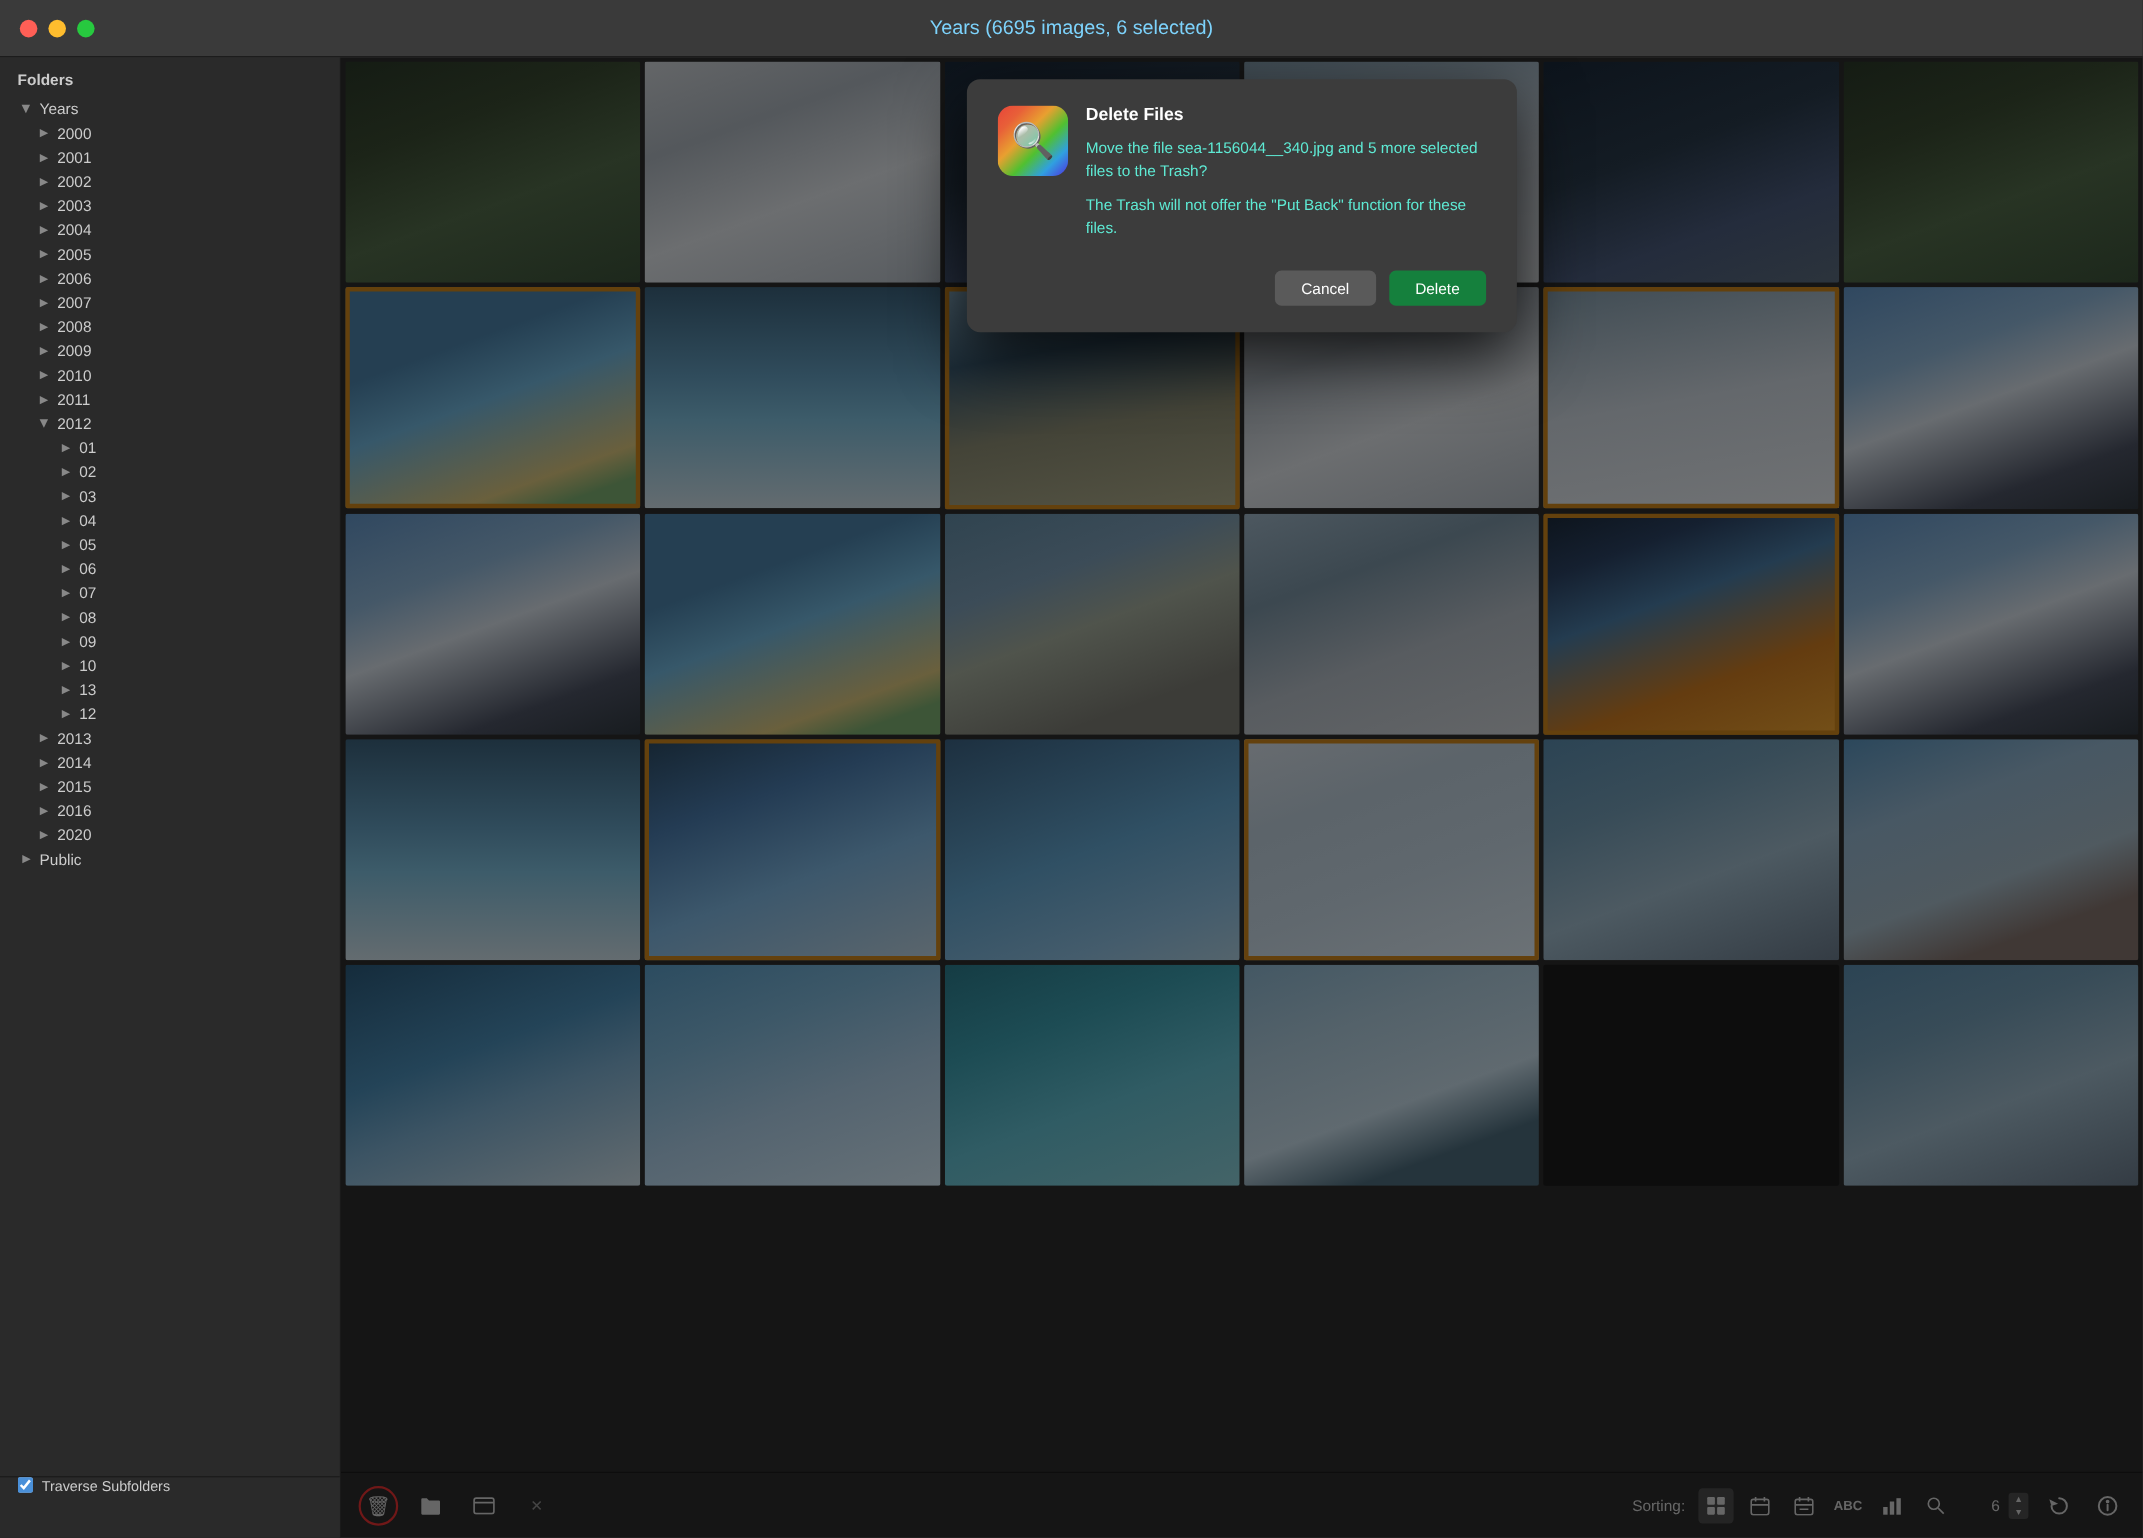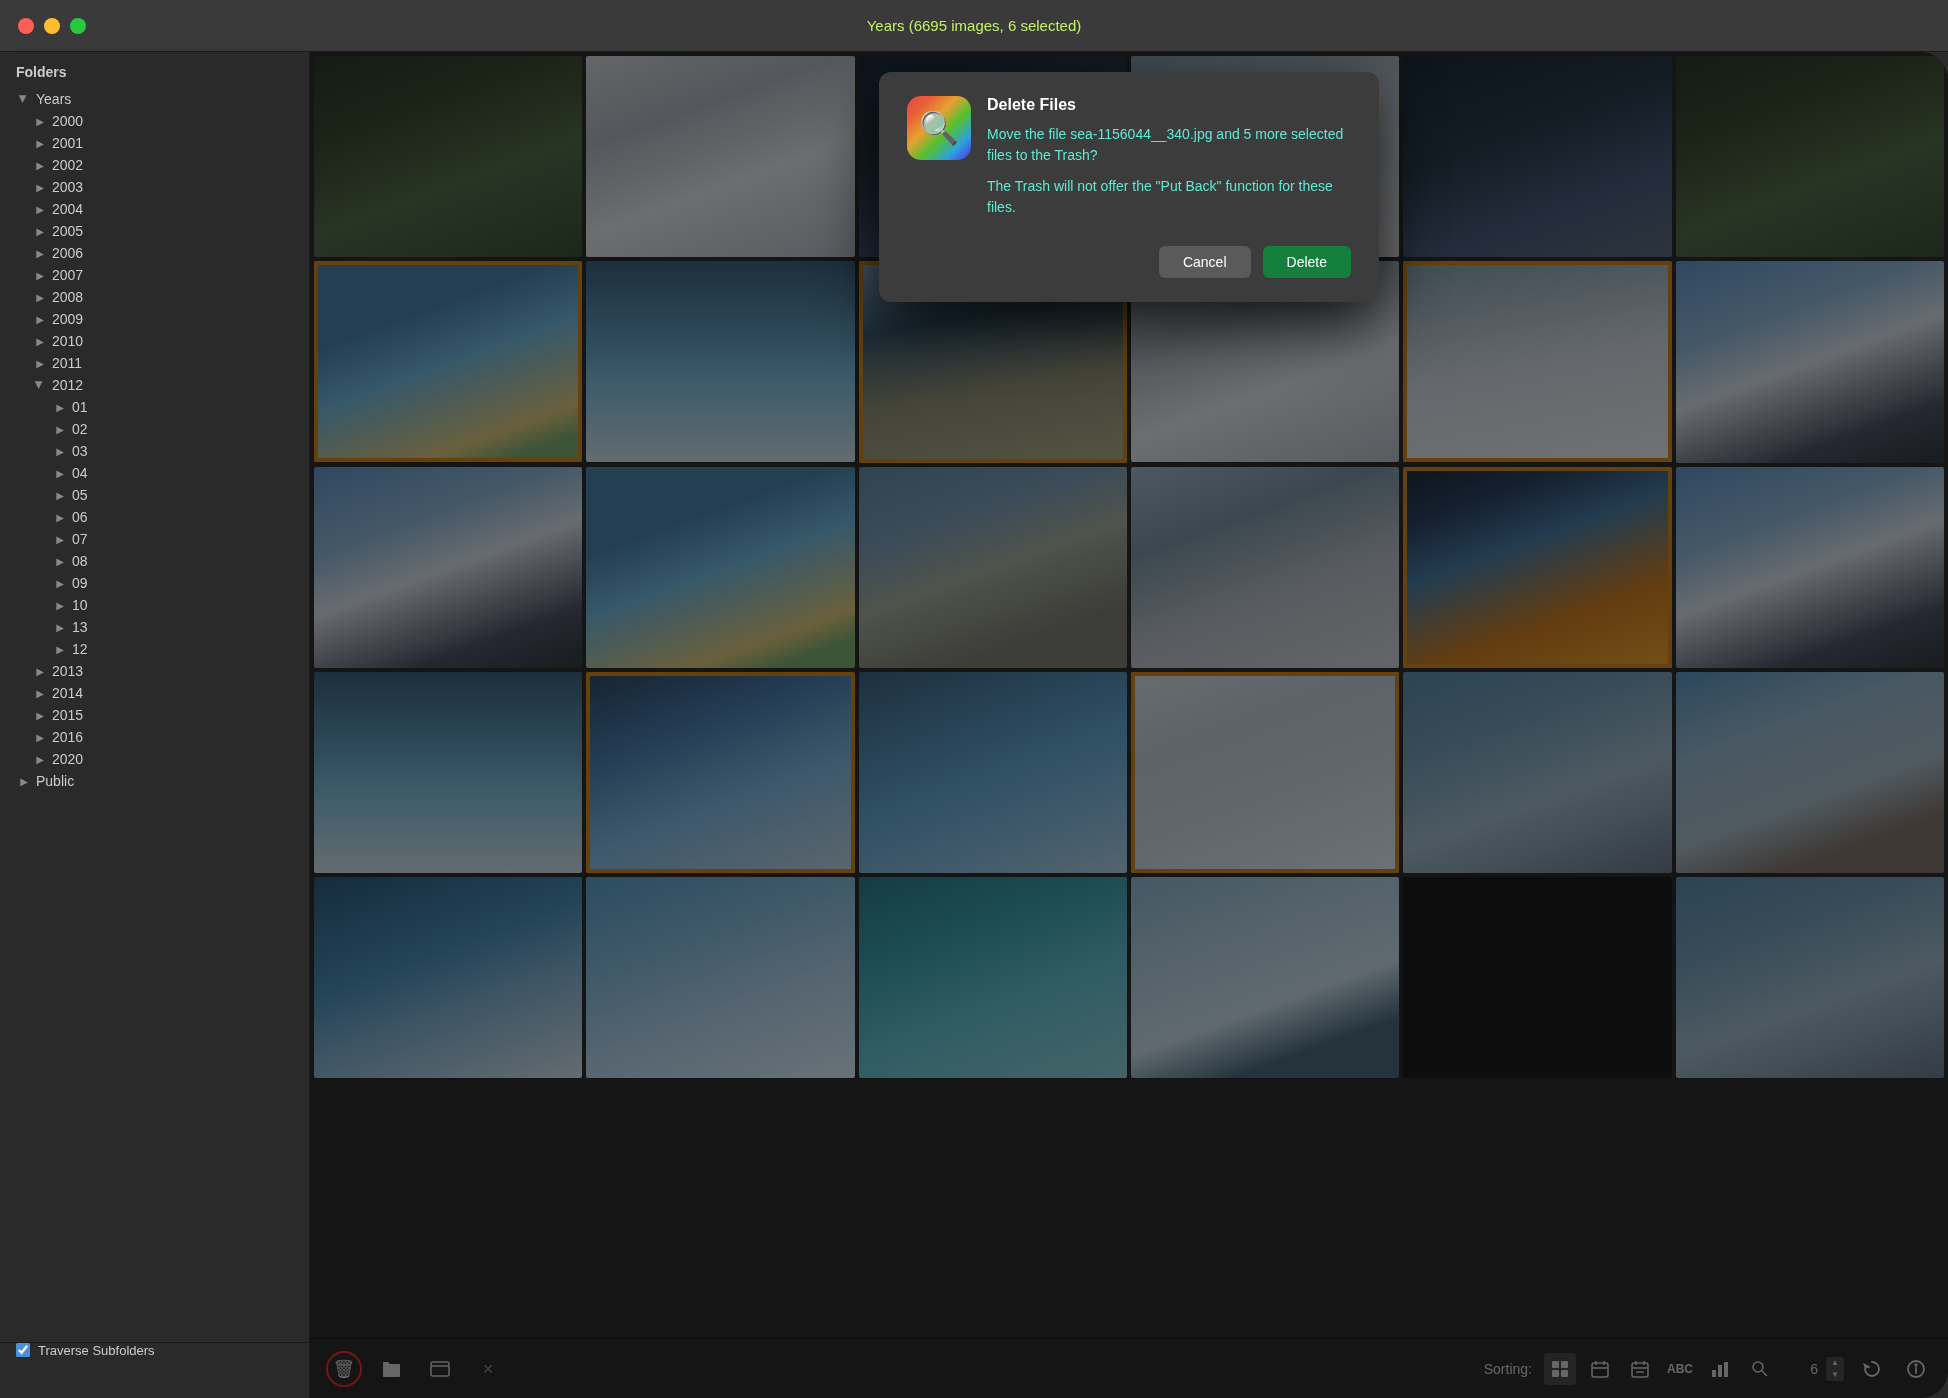"Years (6695 images, 6 selected)" .titlebar-title { color: #bef264 -> #7dd3fc; font-size: 15px -> 18px }
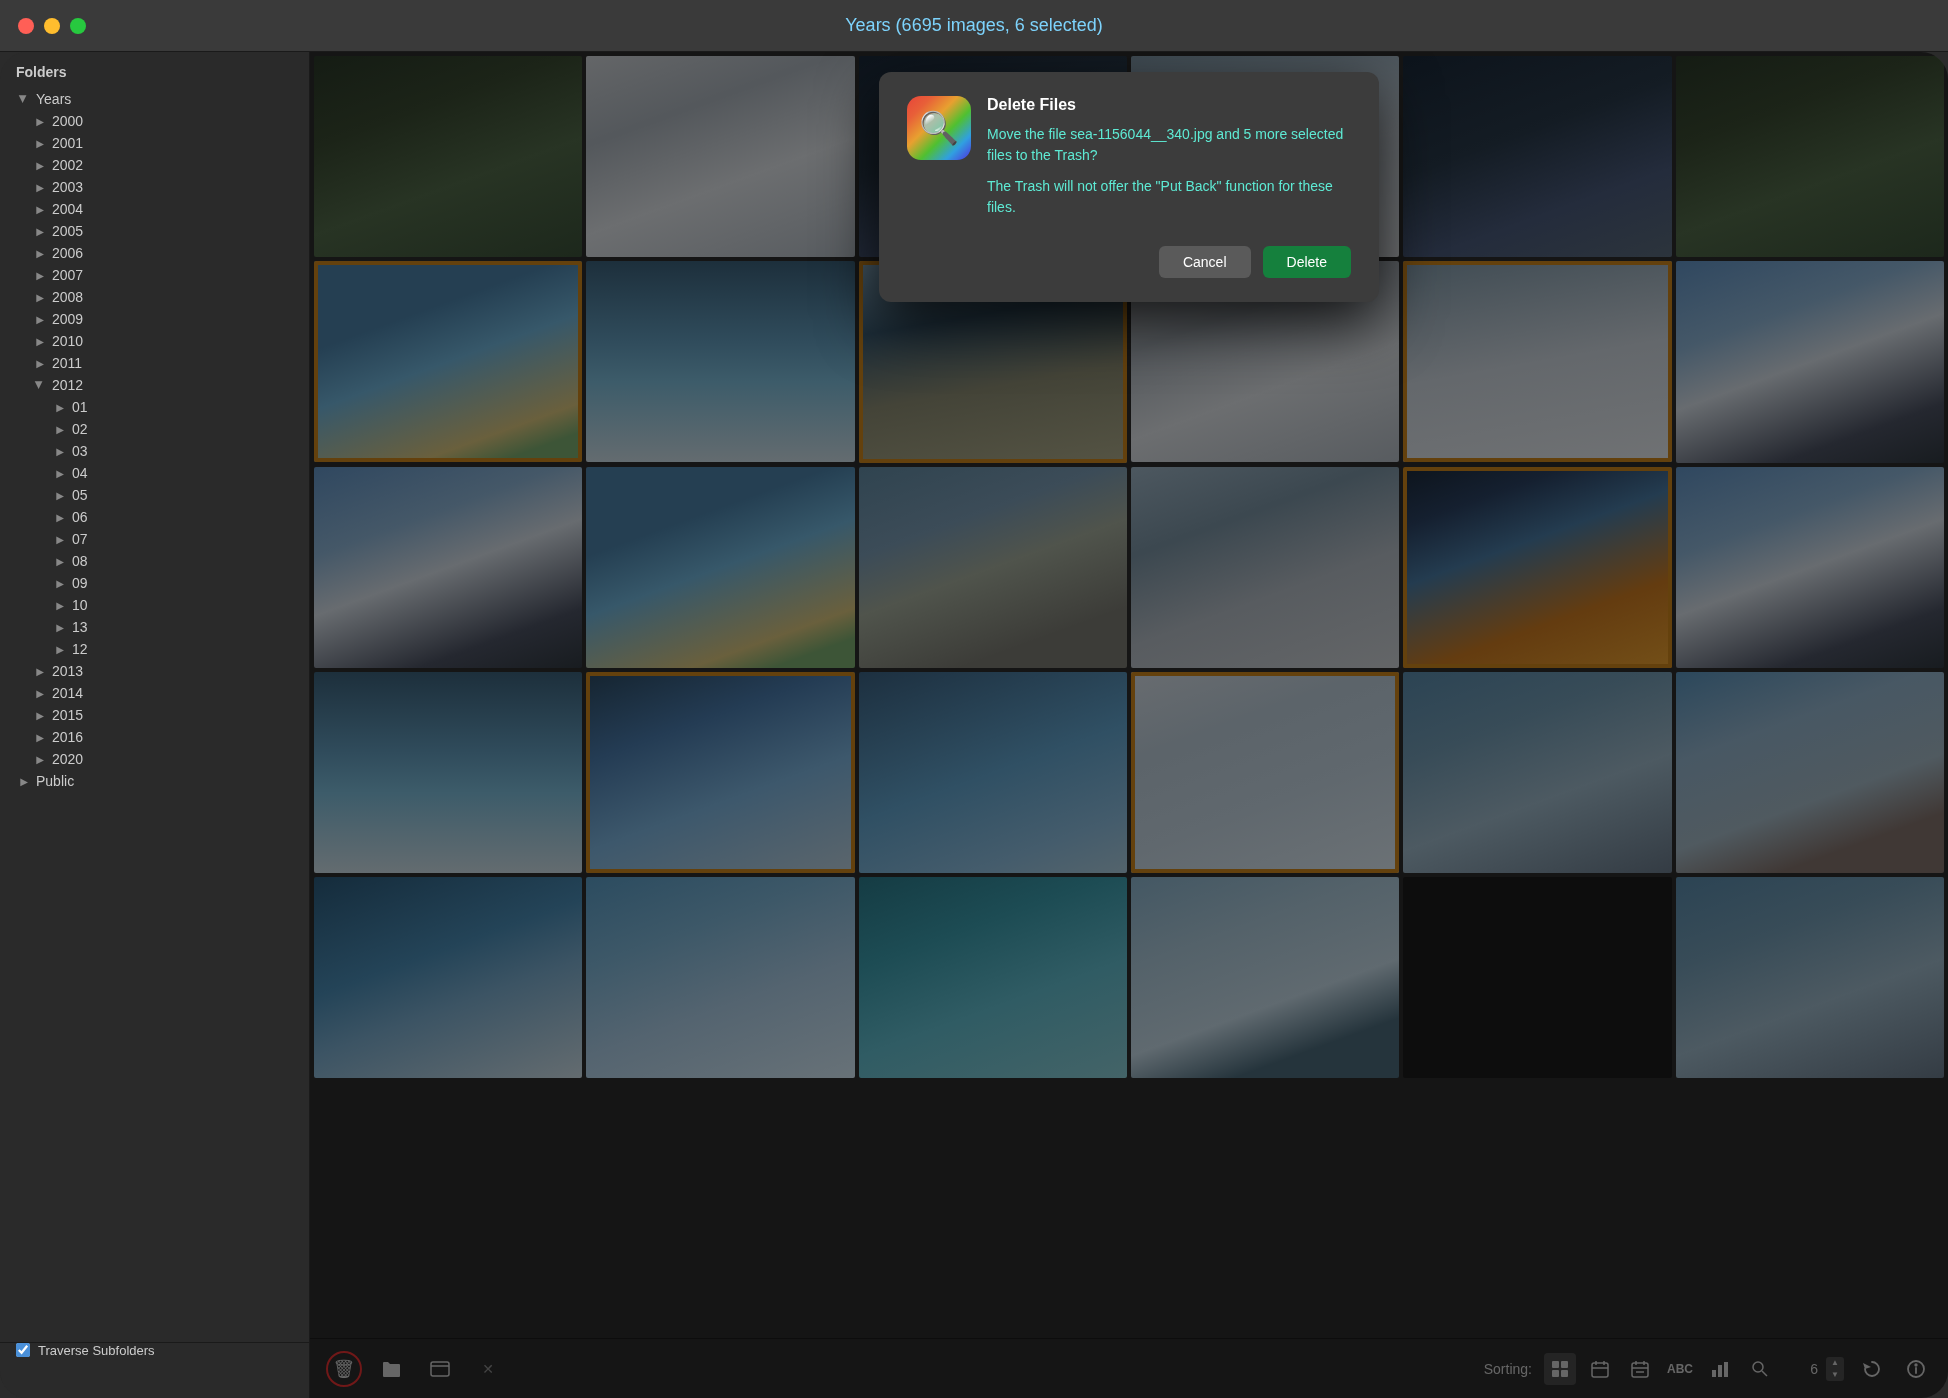"Folders" .main-layout { border-radius: 27px -> none }
